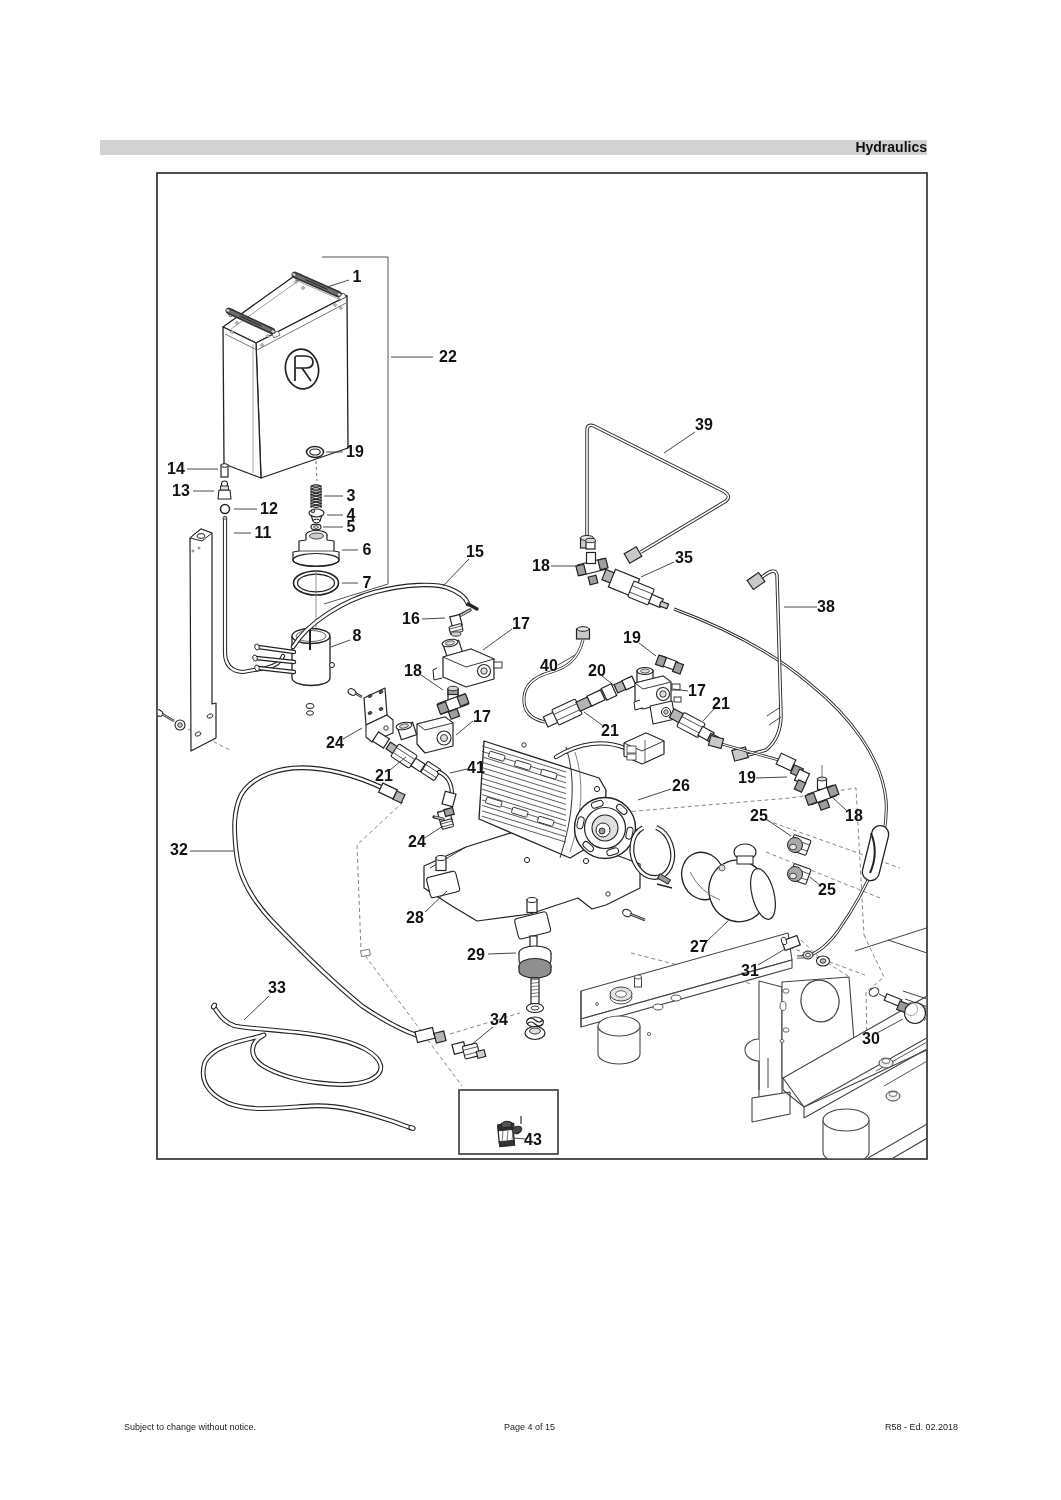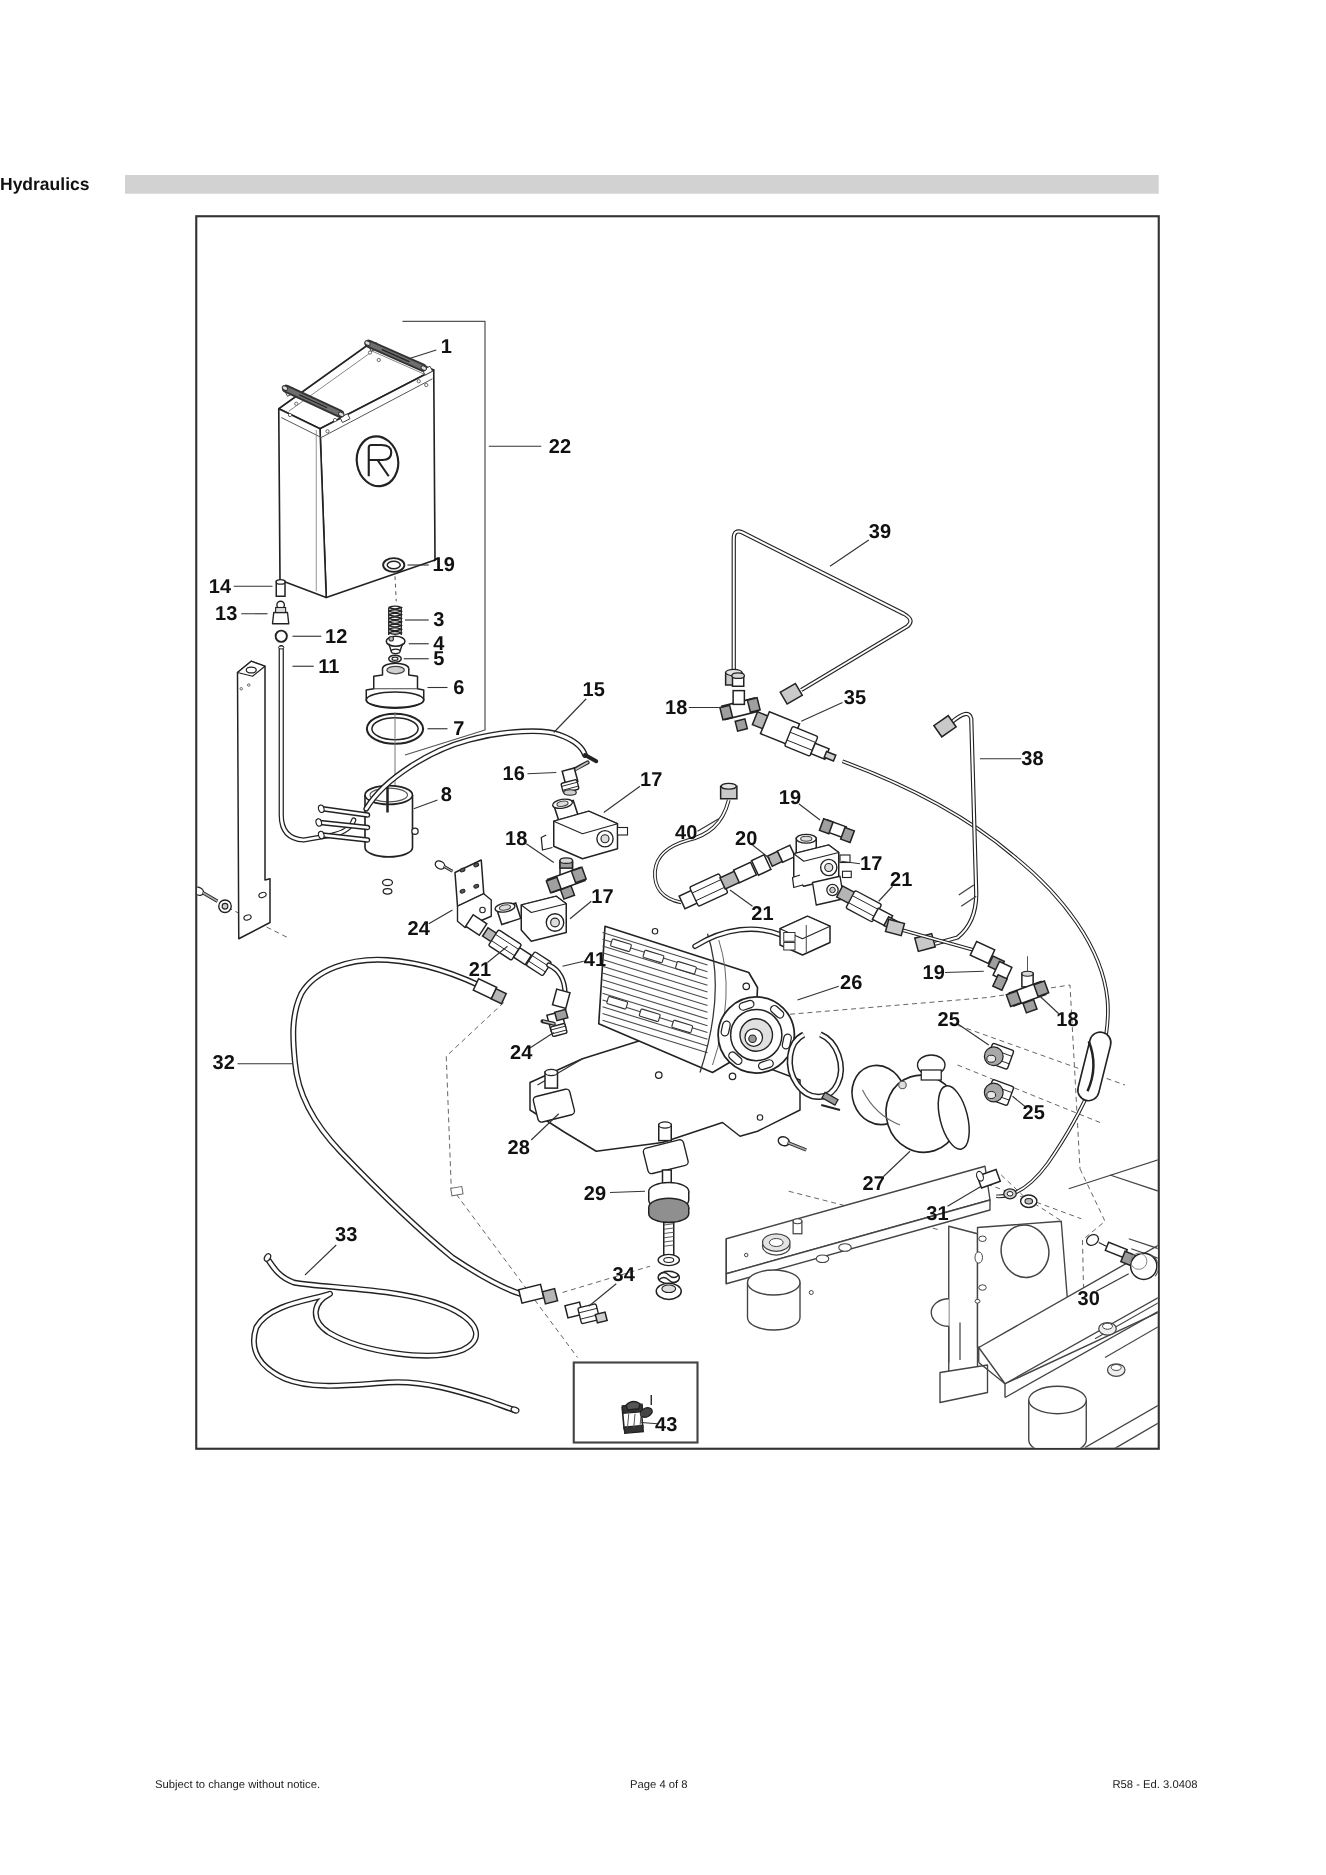"Hydraulics" .htxt { text-align: left -> right }
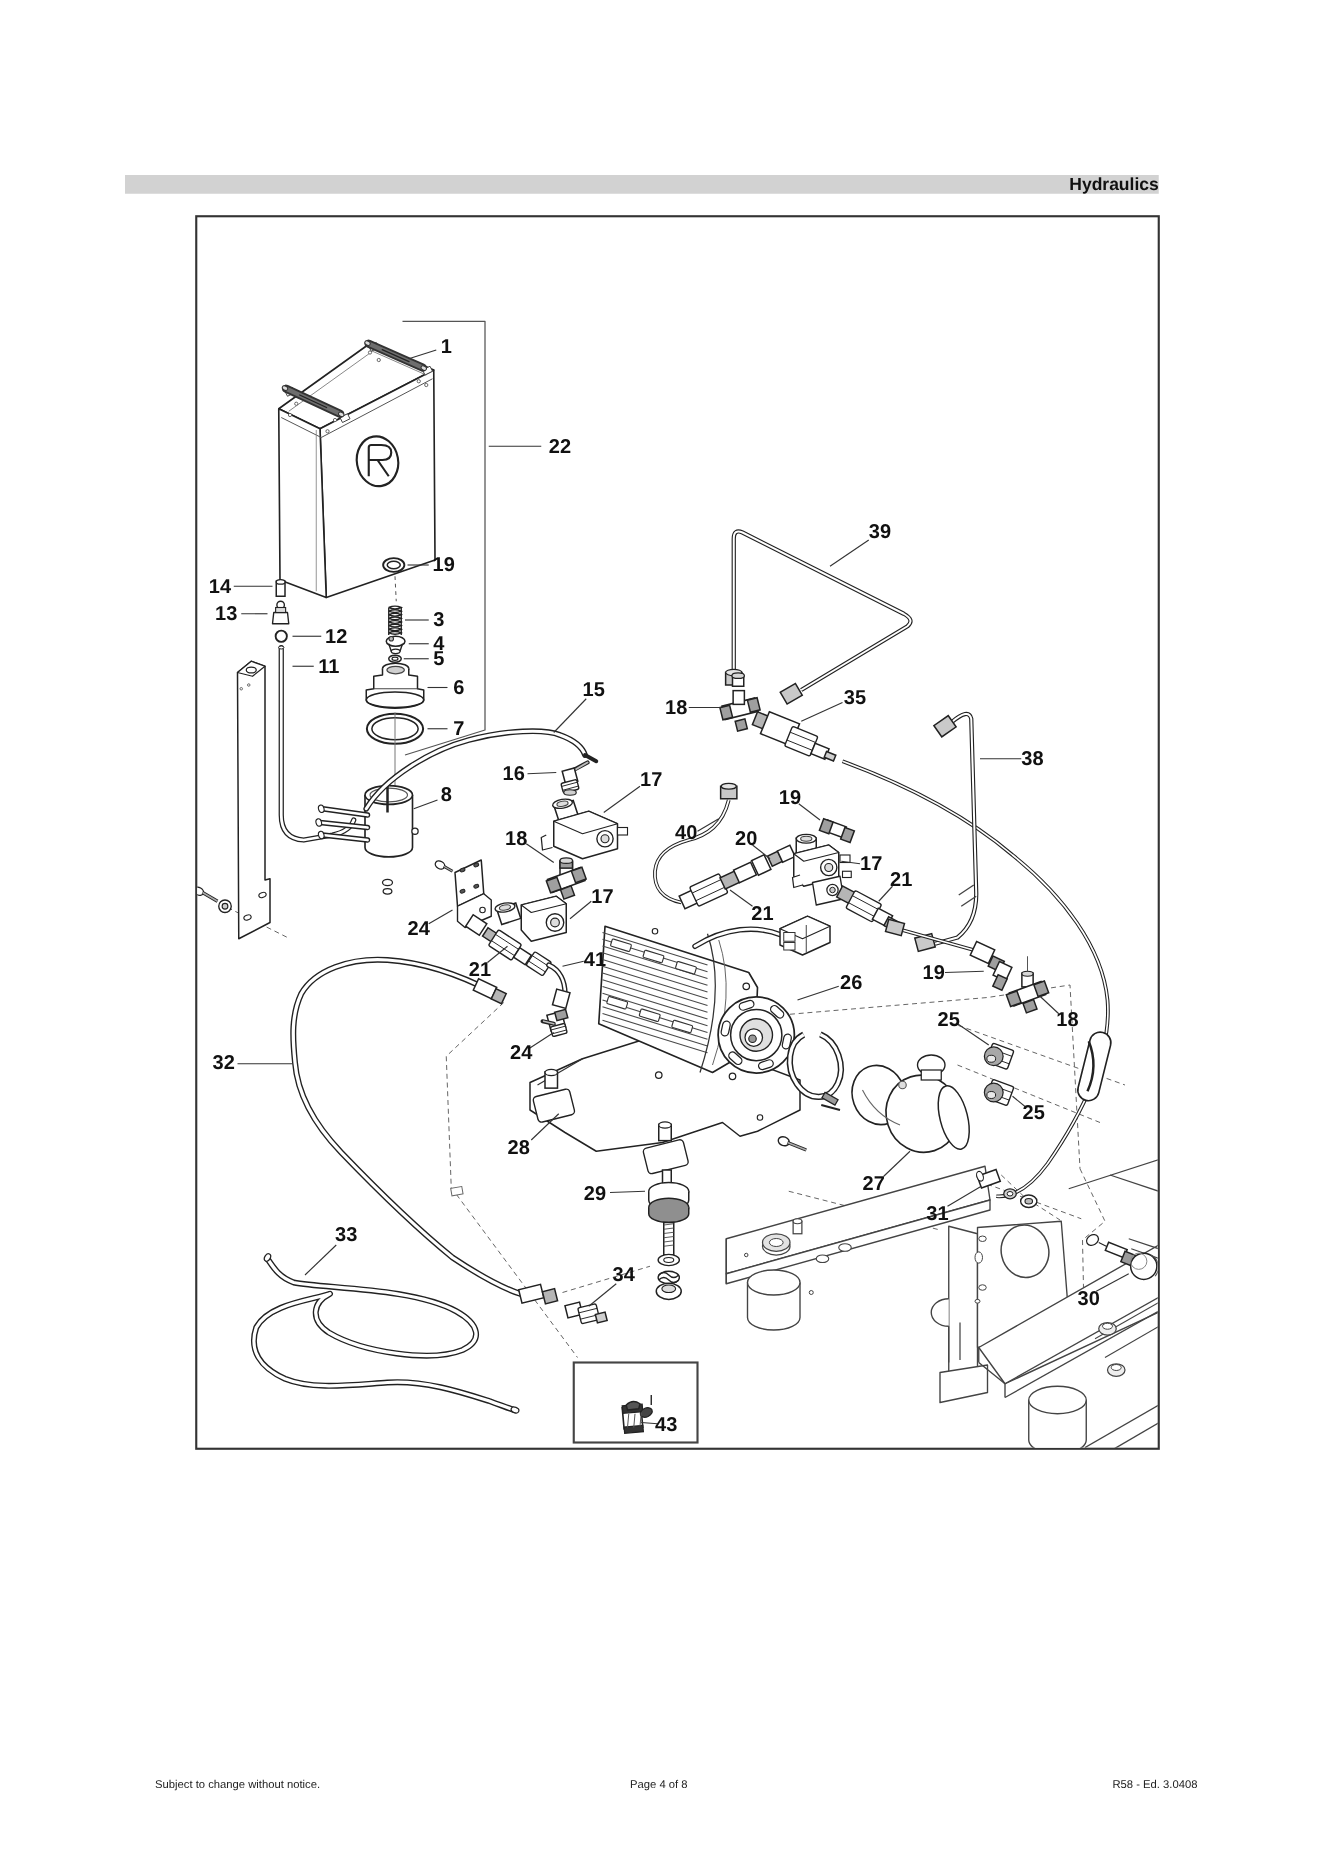"Page 4 of 8" div.f { text: 8 -> 15 }
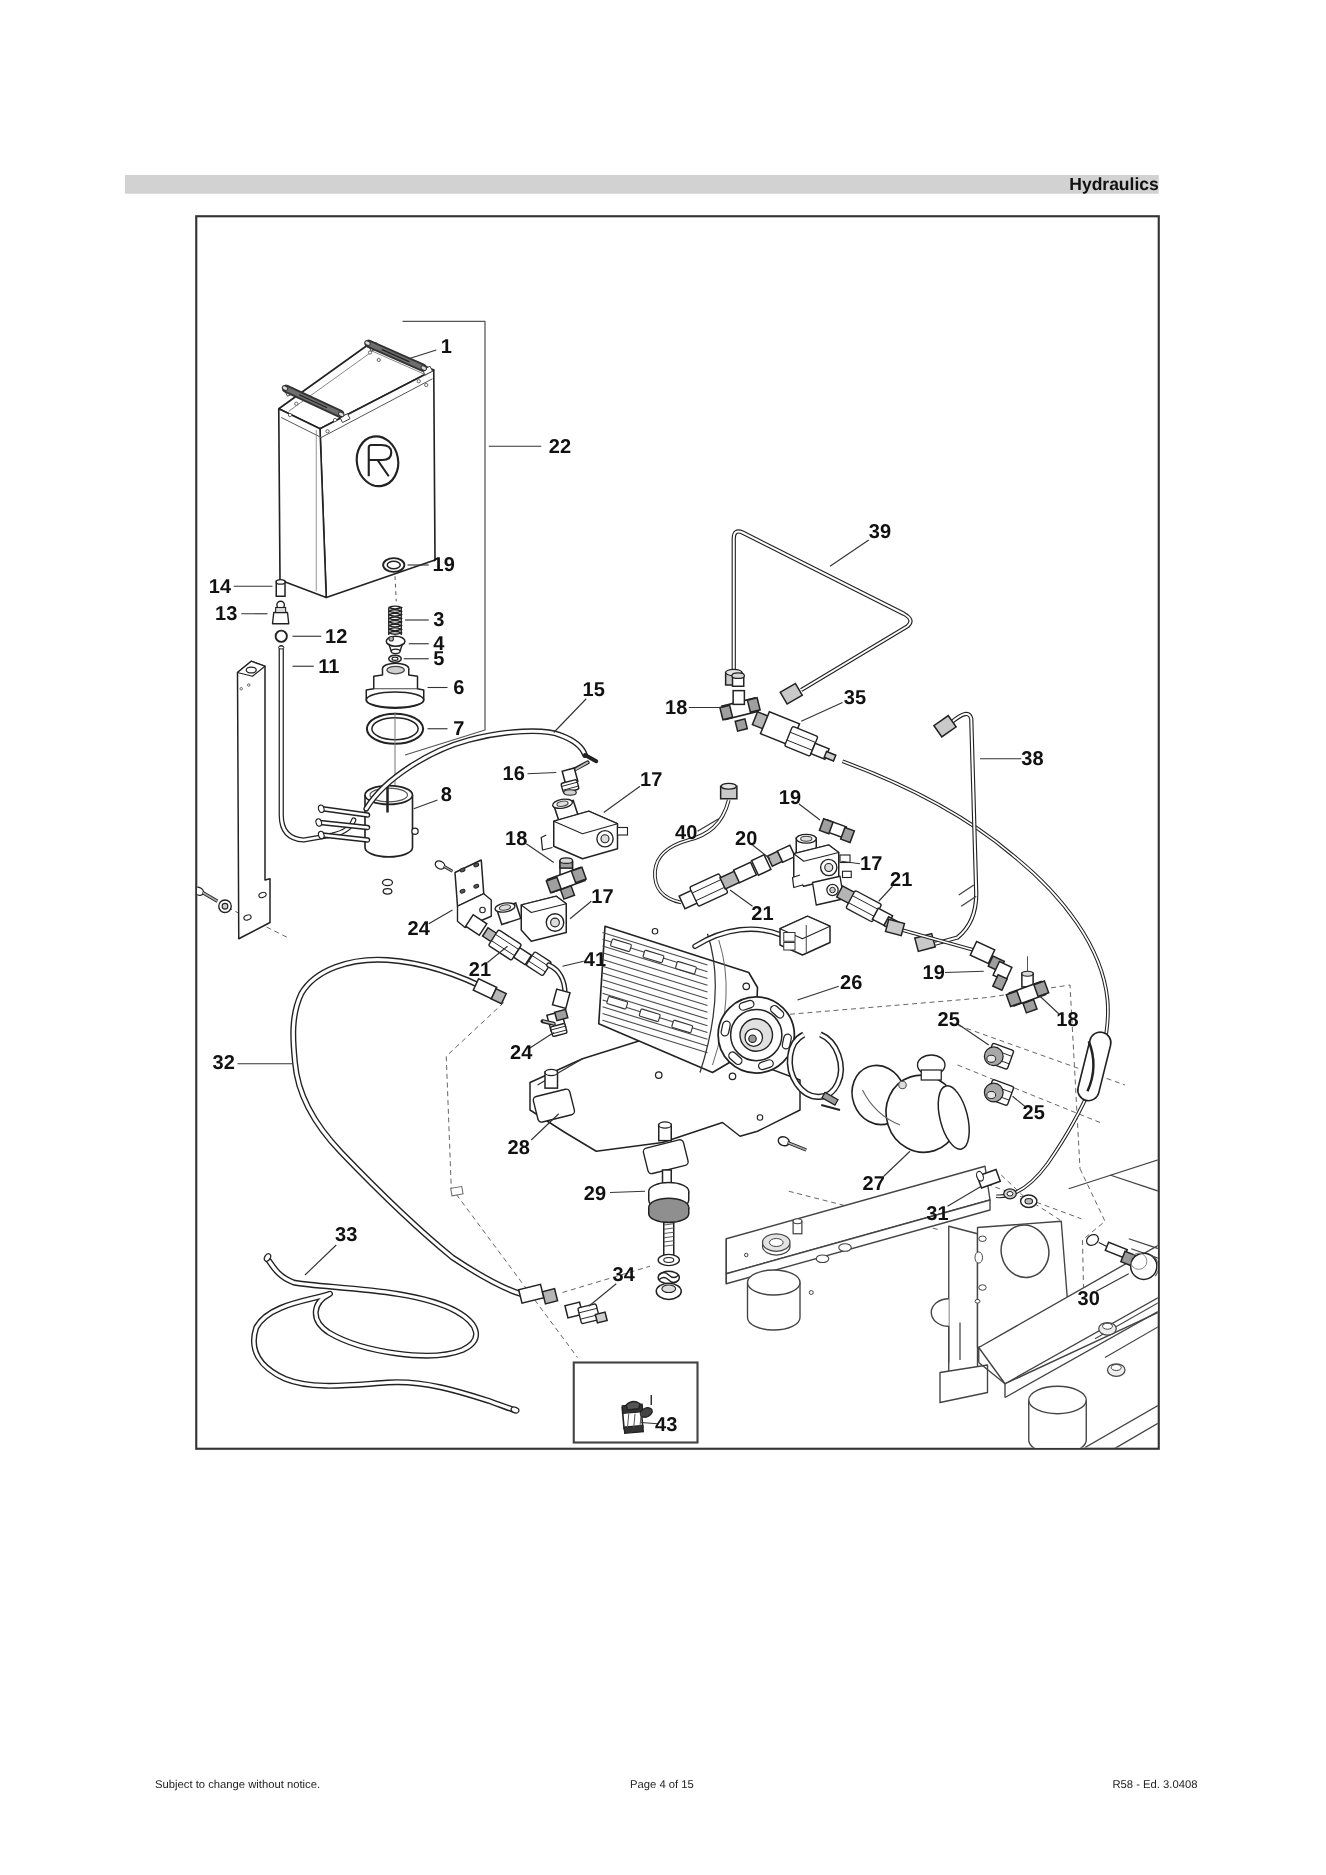"R58 - Ed. 3.0408" div.f { text: 3.0408 -> 02.2018 }
